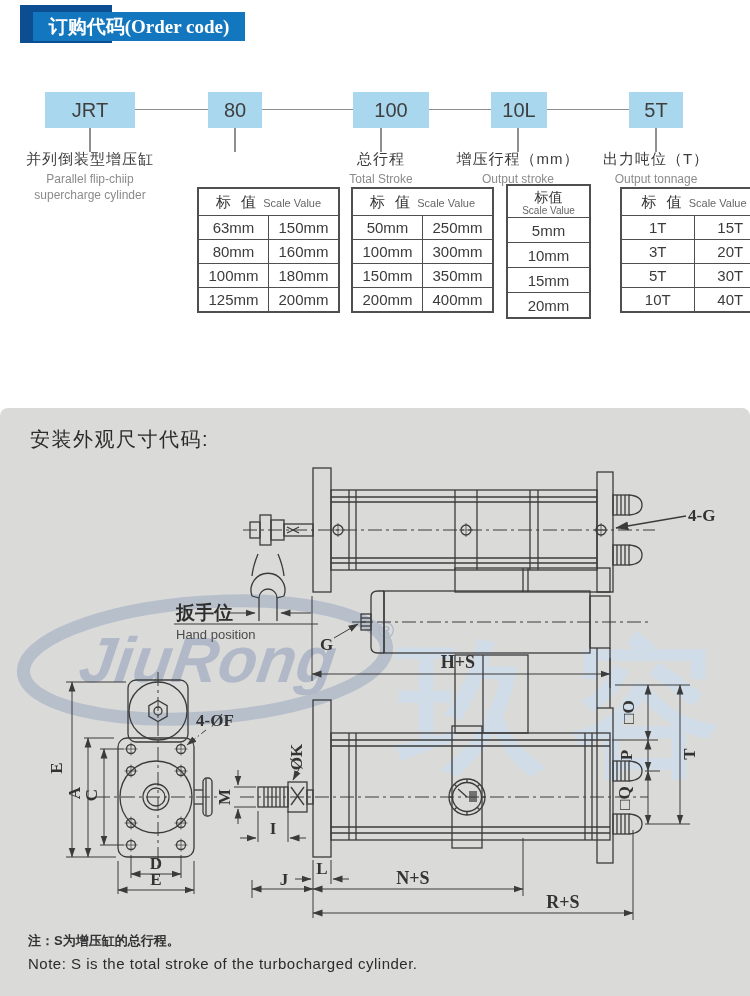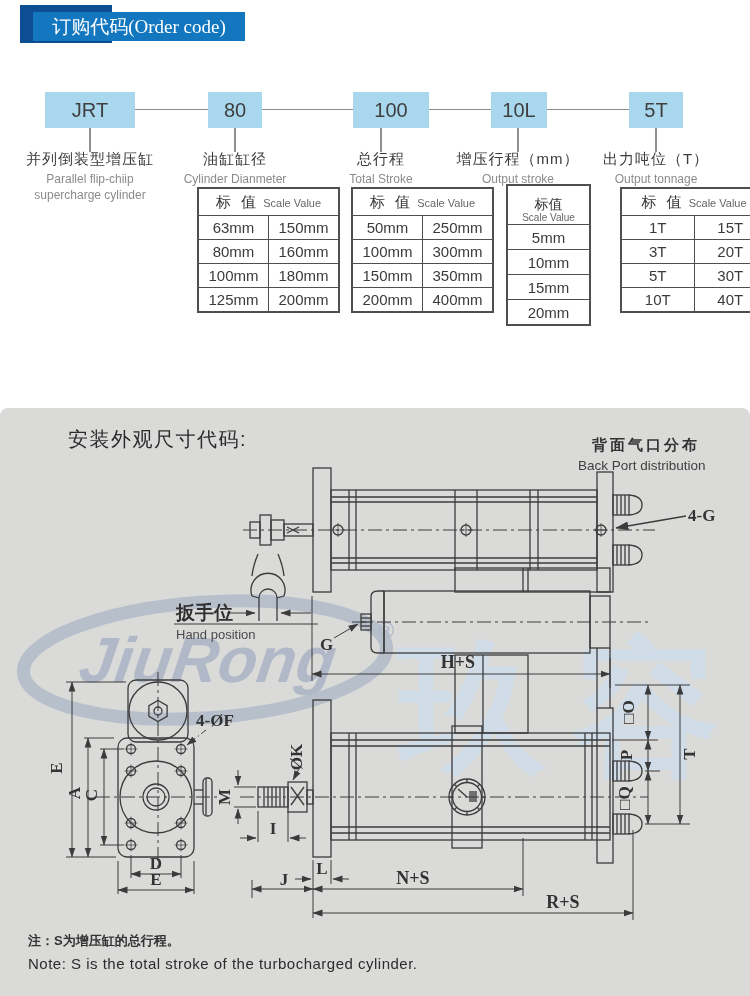"订购代码(Order code)" .banner { font-weight: normal -> bold }
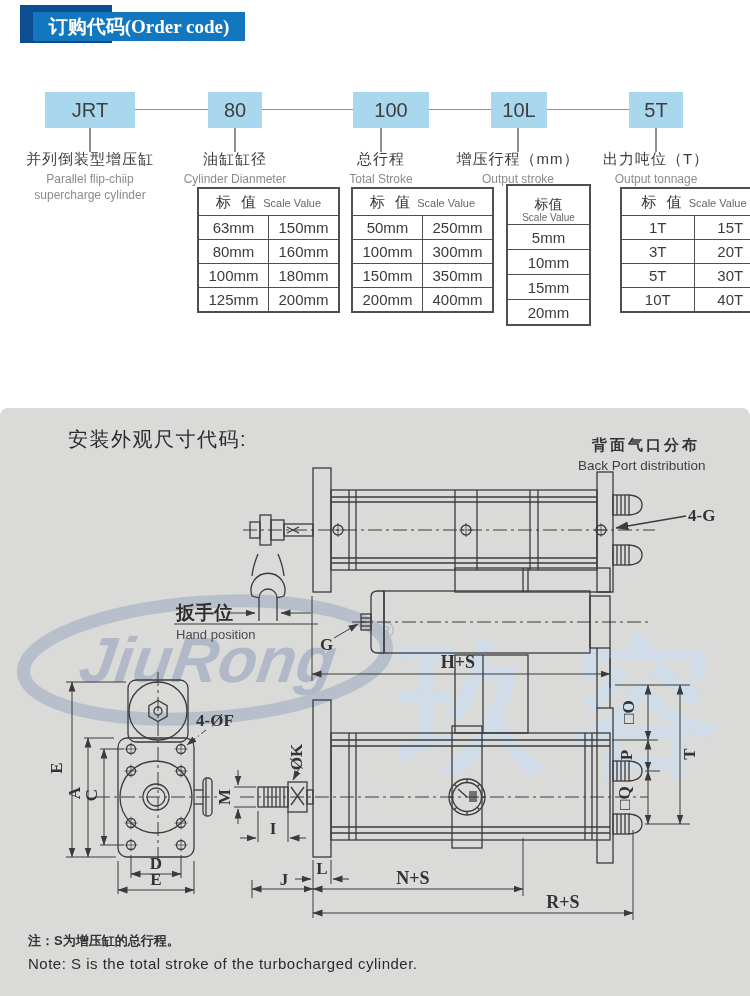"油缸缸径" div.seg-label { html: <div> <div>油缸缸径</div> <div>Cylinder Dianmeter</div> </div> -> none }
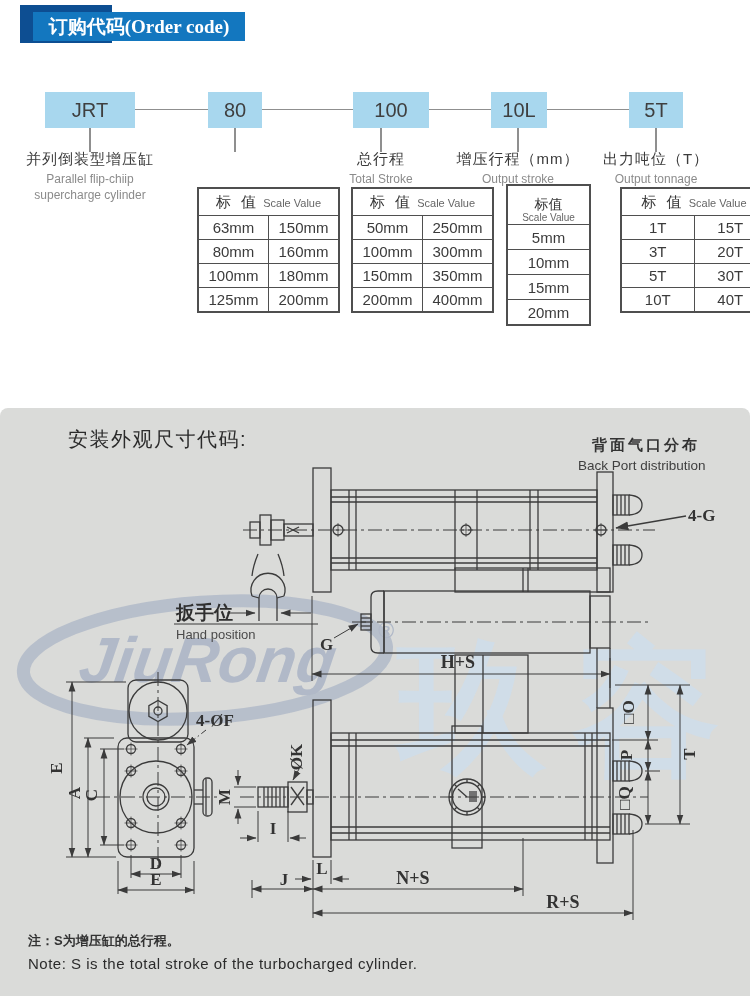"标值" .th-cn2 { padding-top: 11px -> 4px }
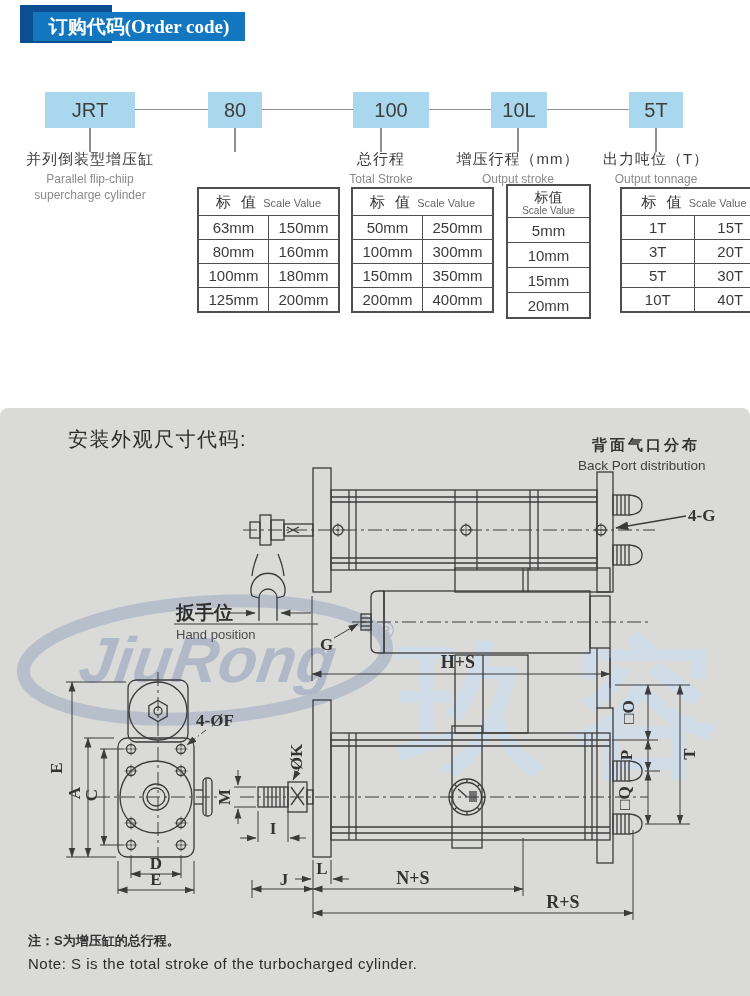"安装外观尺寸代码:" .dr-title { margin-left: 38px -> none }
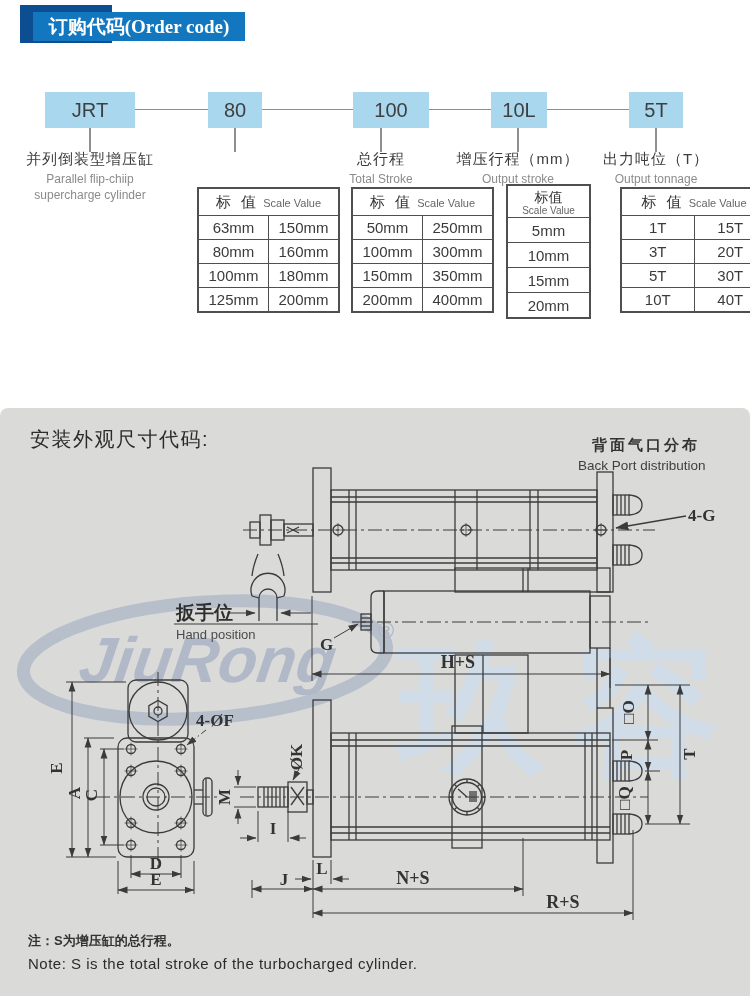"背面气口分布" div.backport { html: <div> <div>背面气口分布</div> <div>Back Port distribution</div> </div> -> none }
